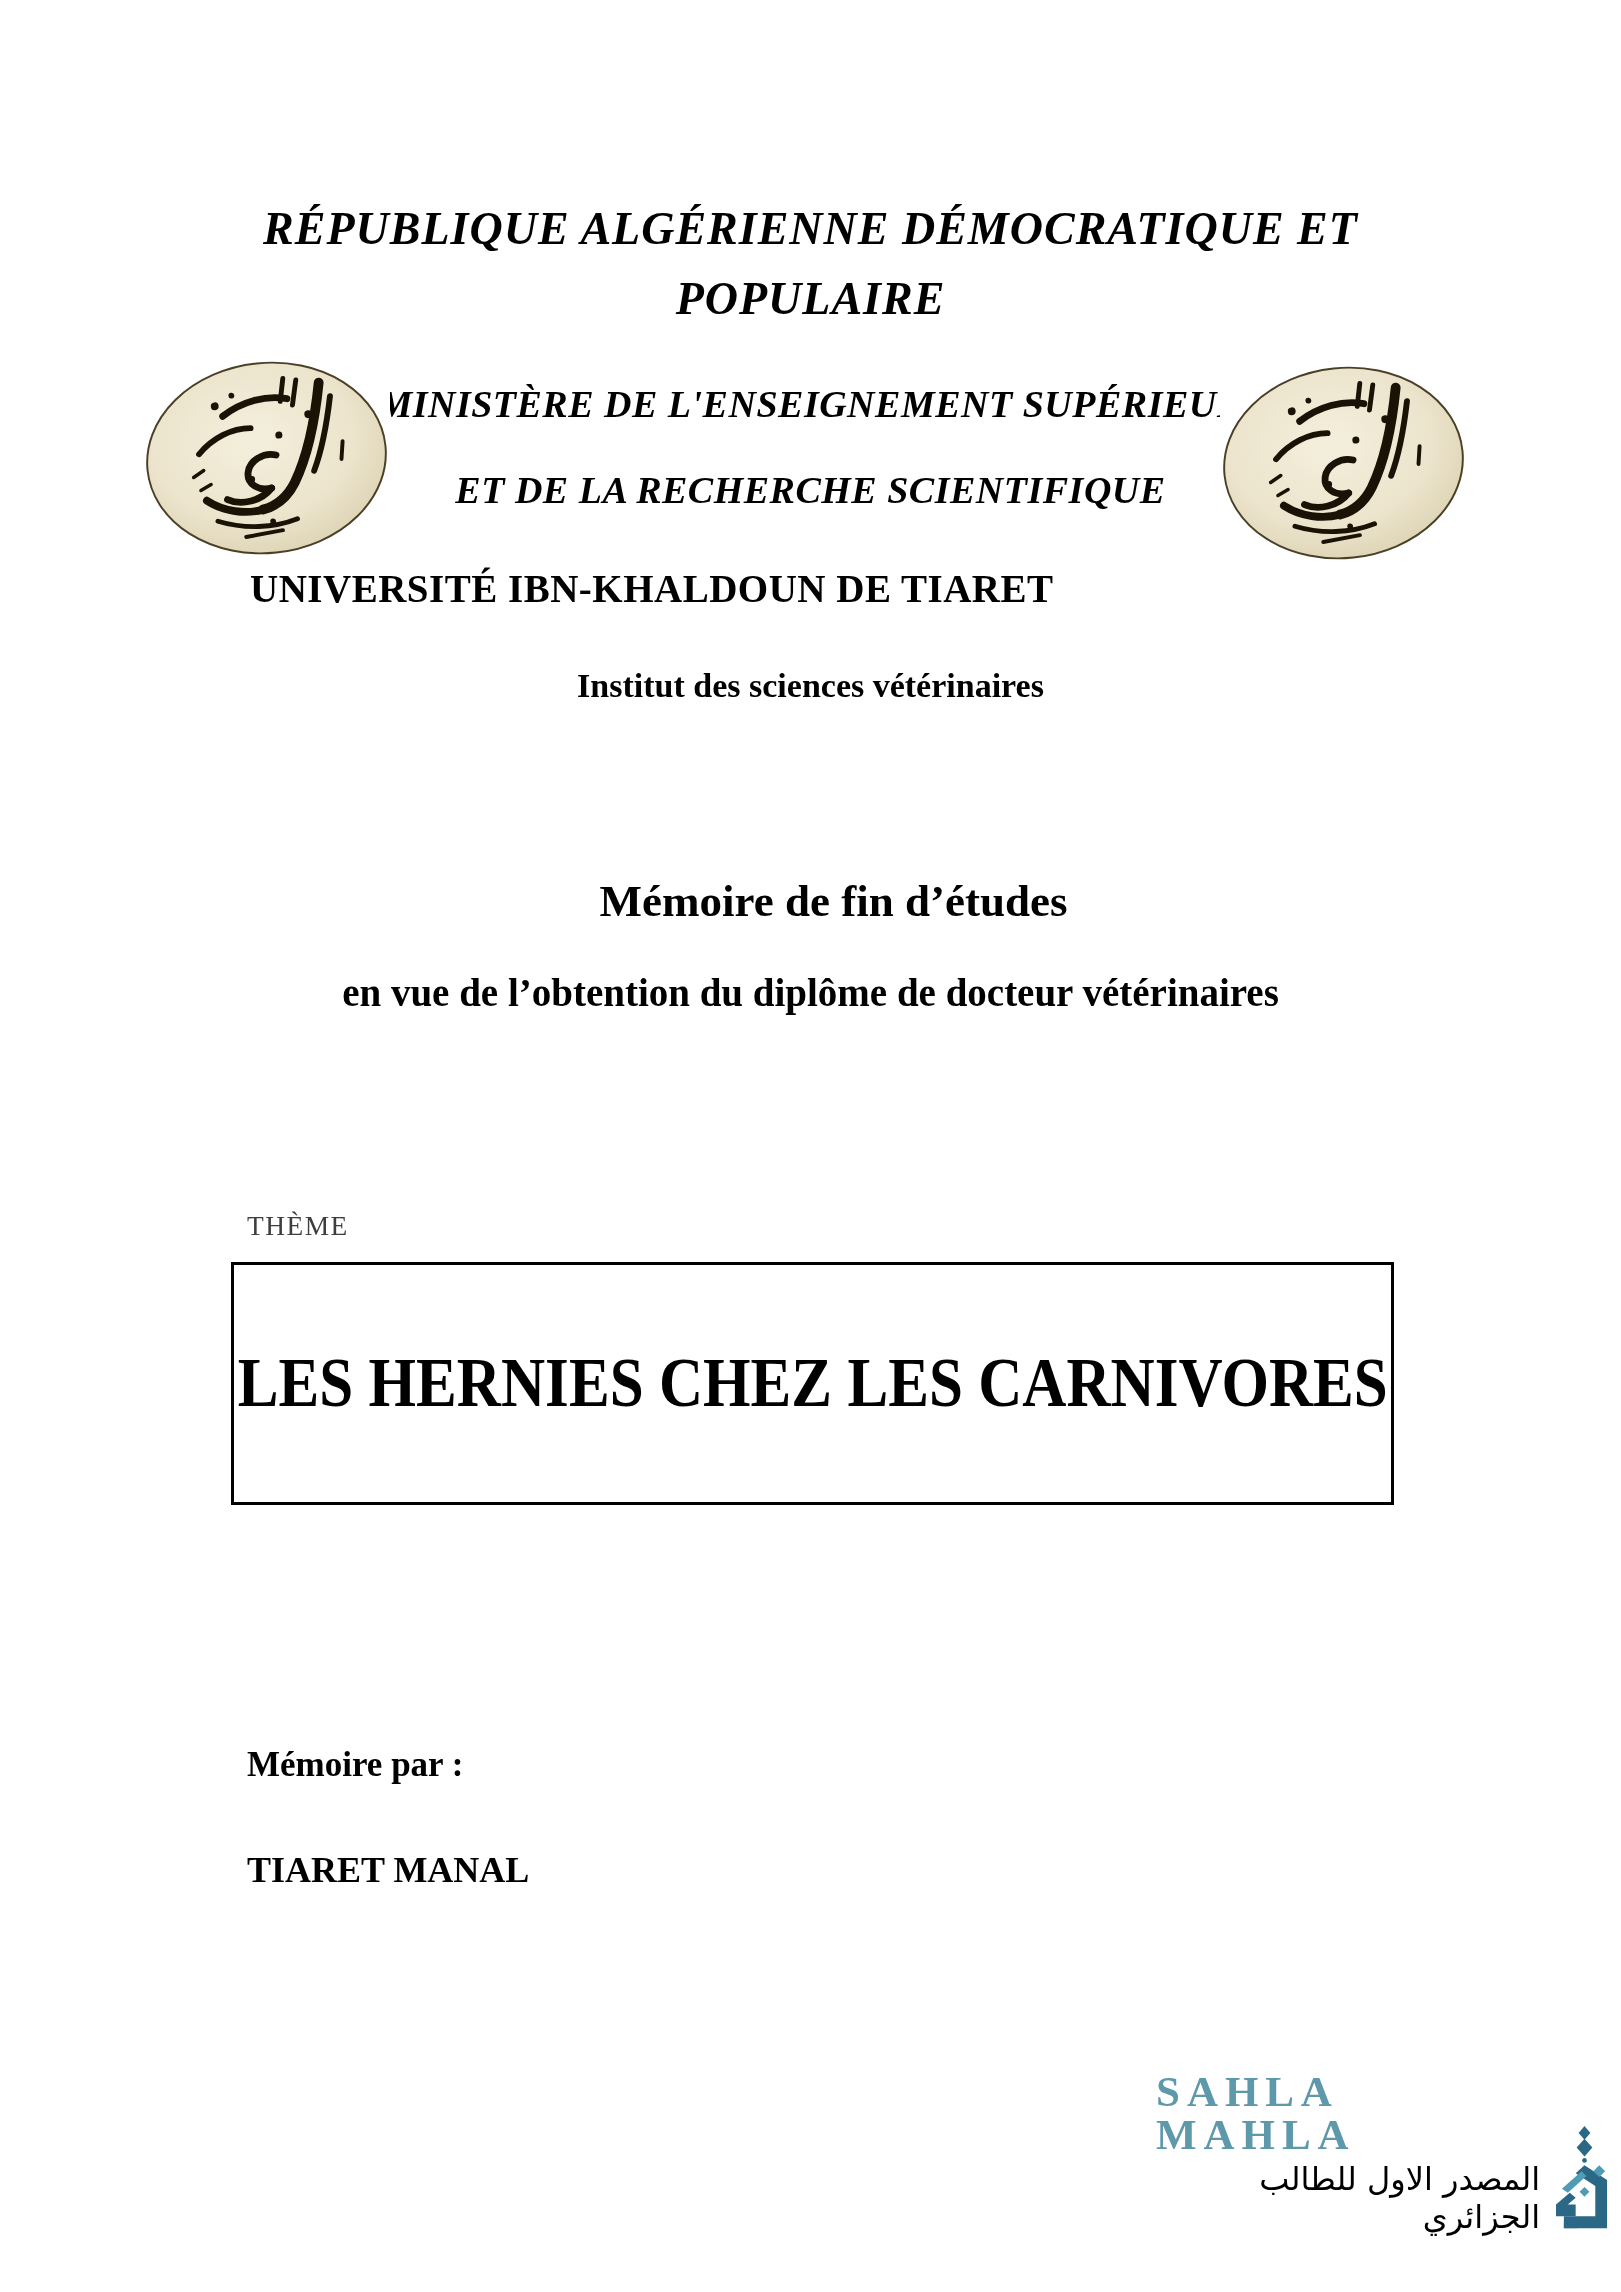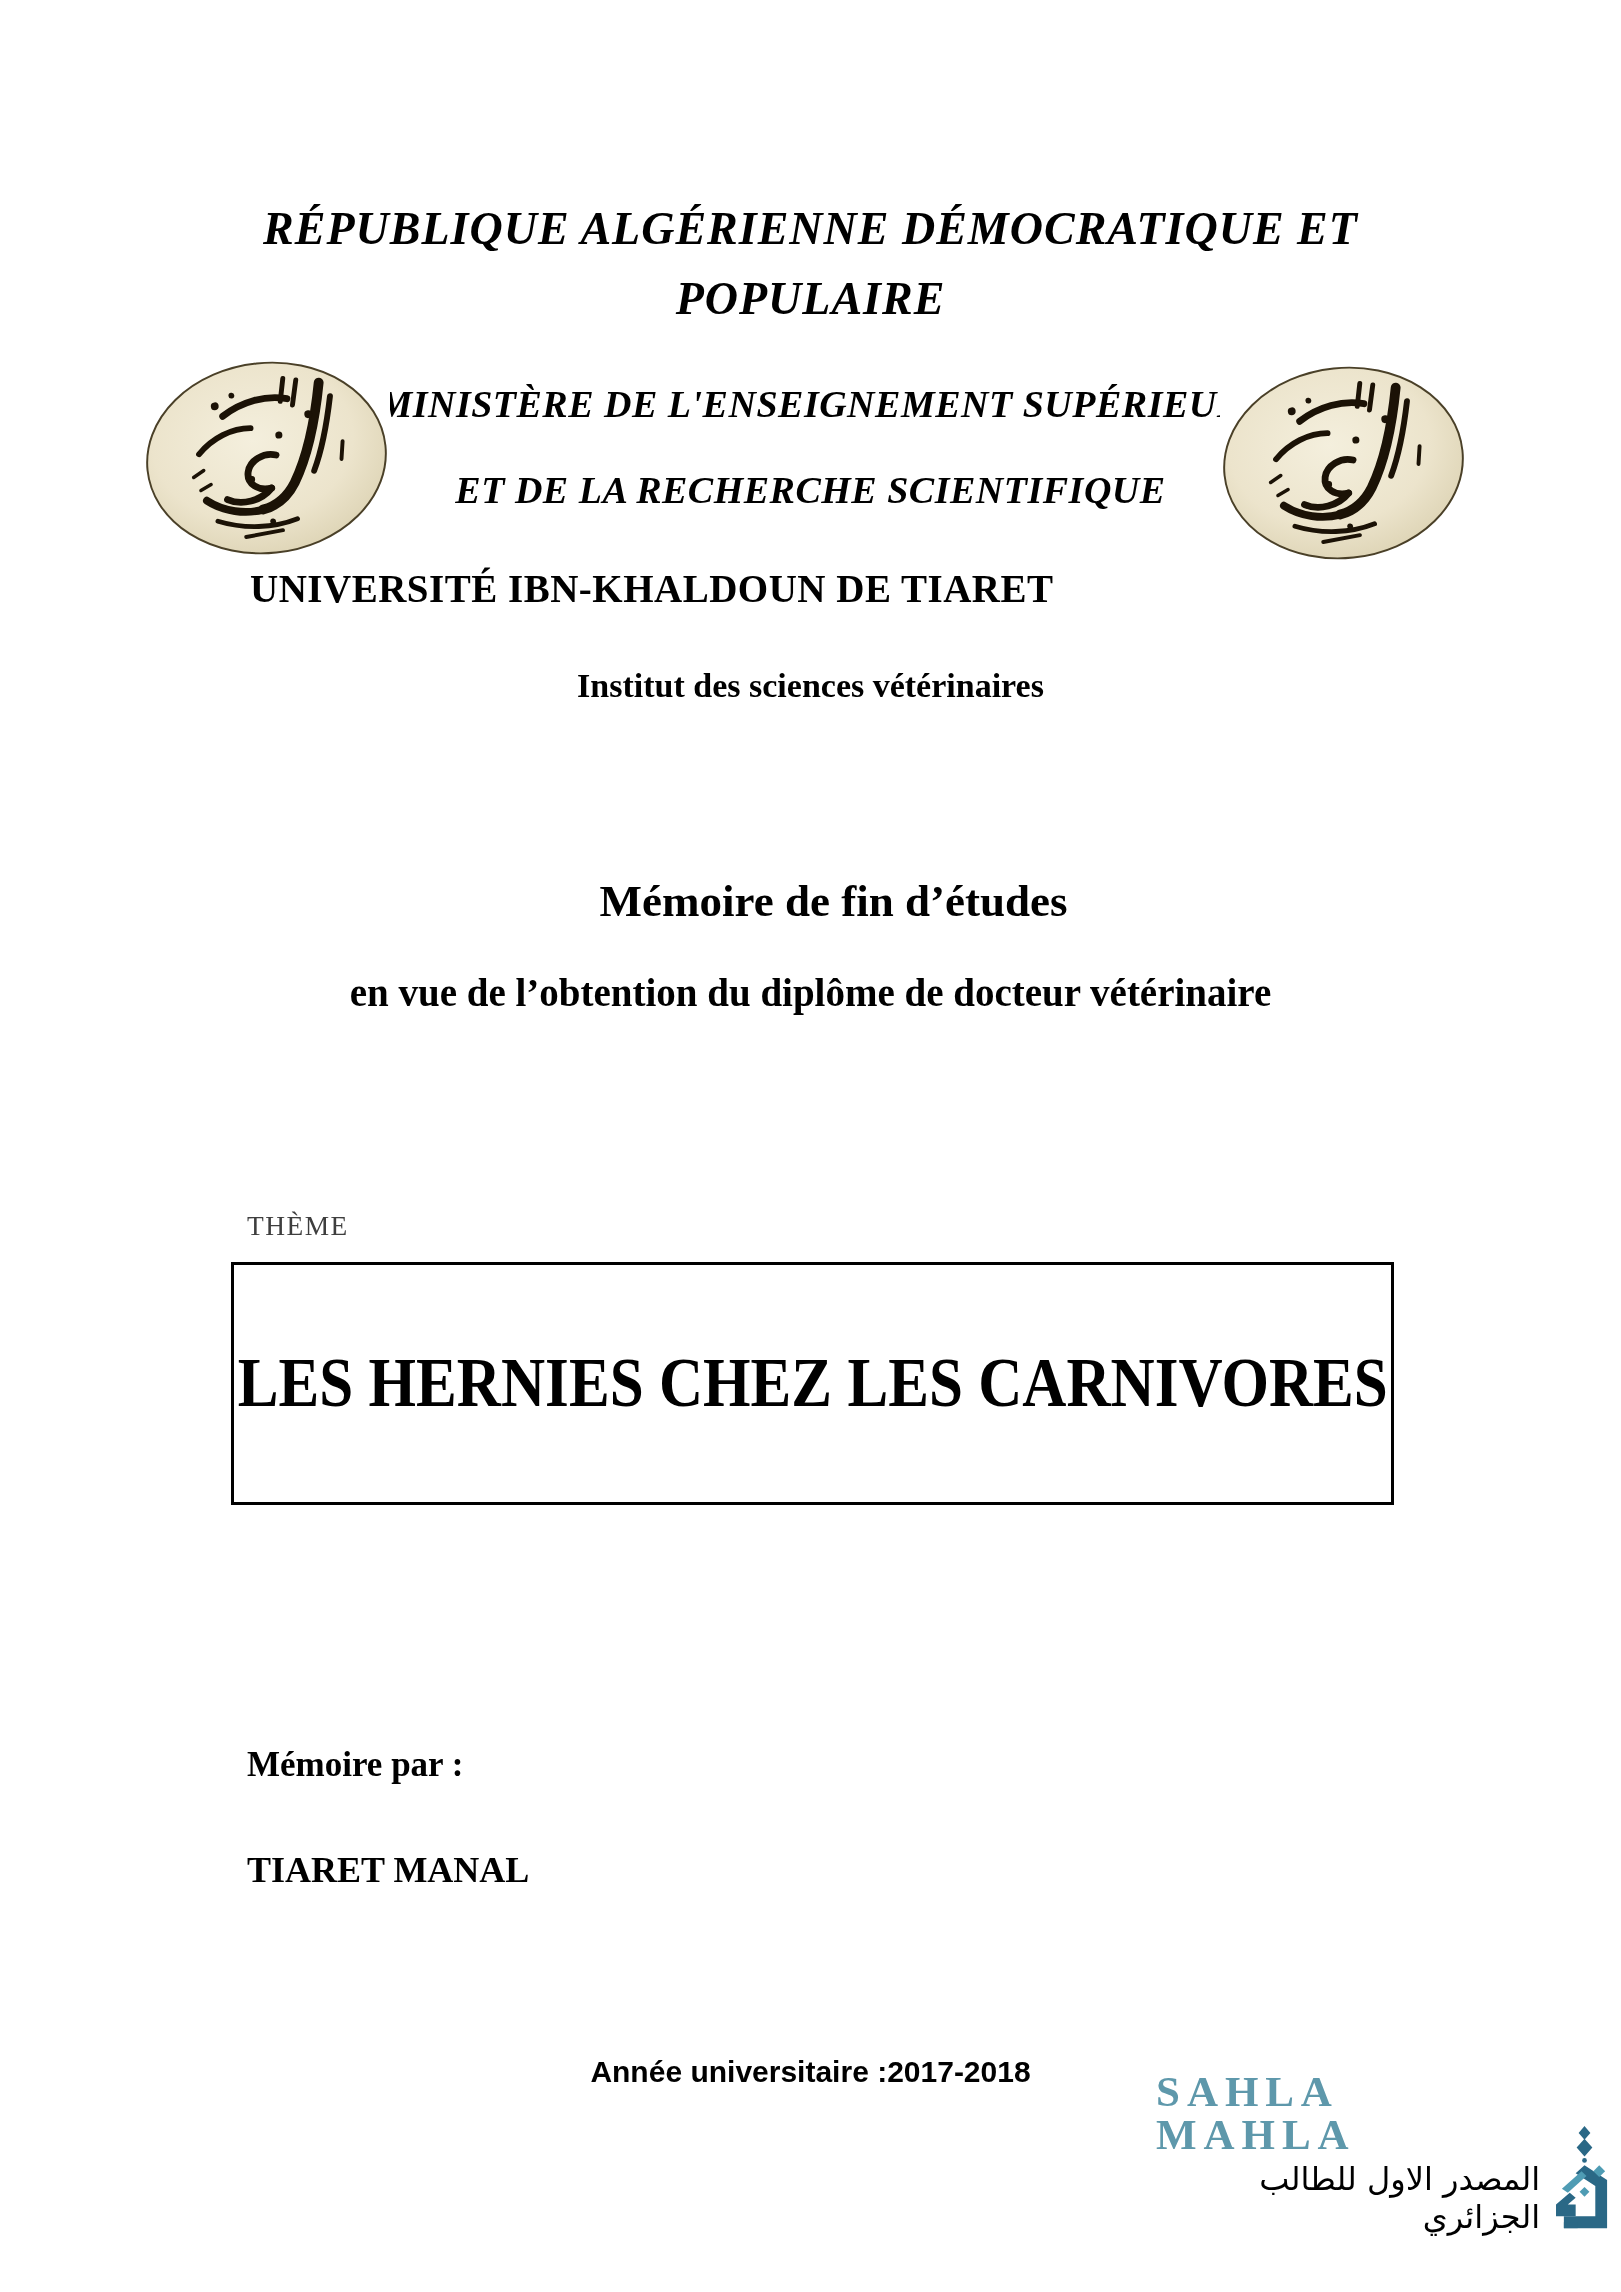"en vue de l’obtention du" div.abs { text: vétérinaire -> vétérinaires }
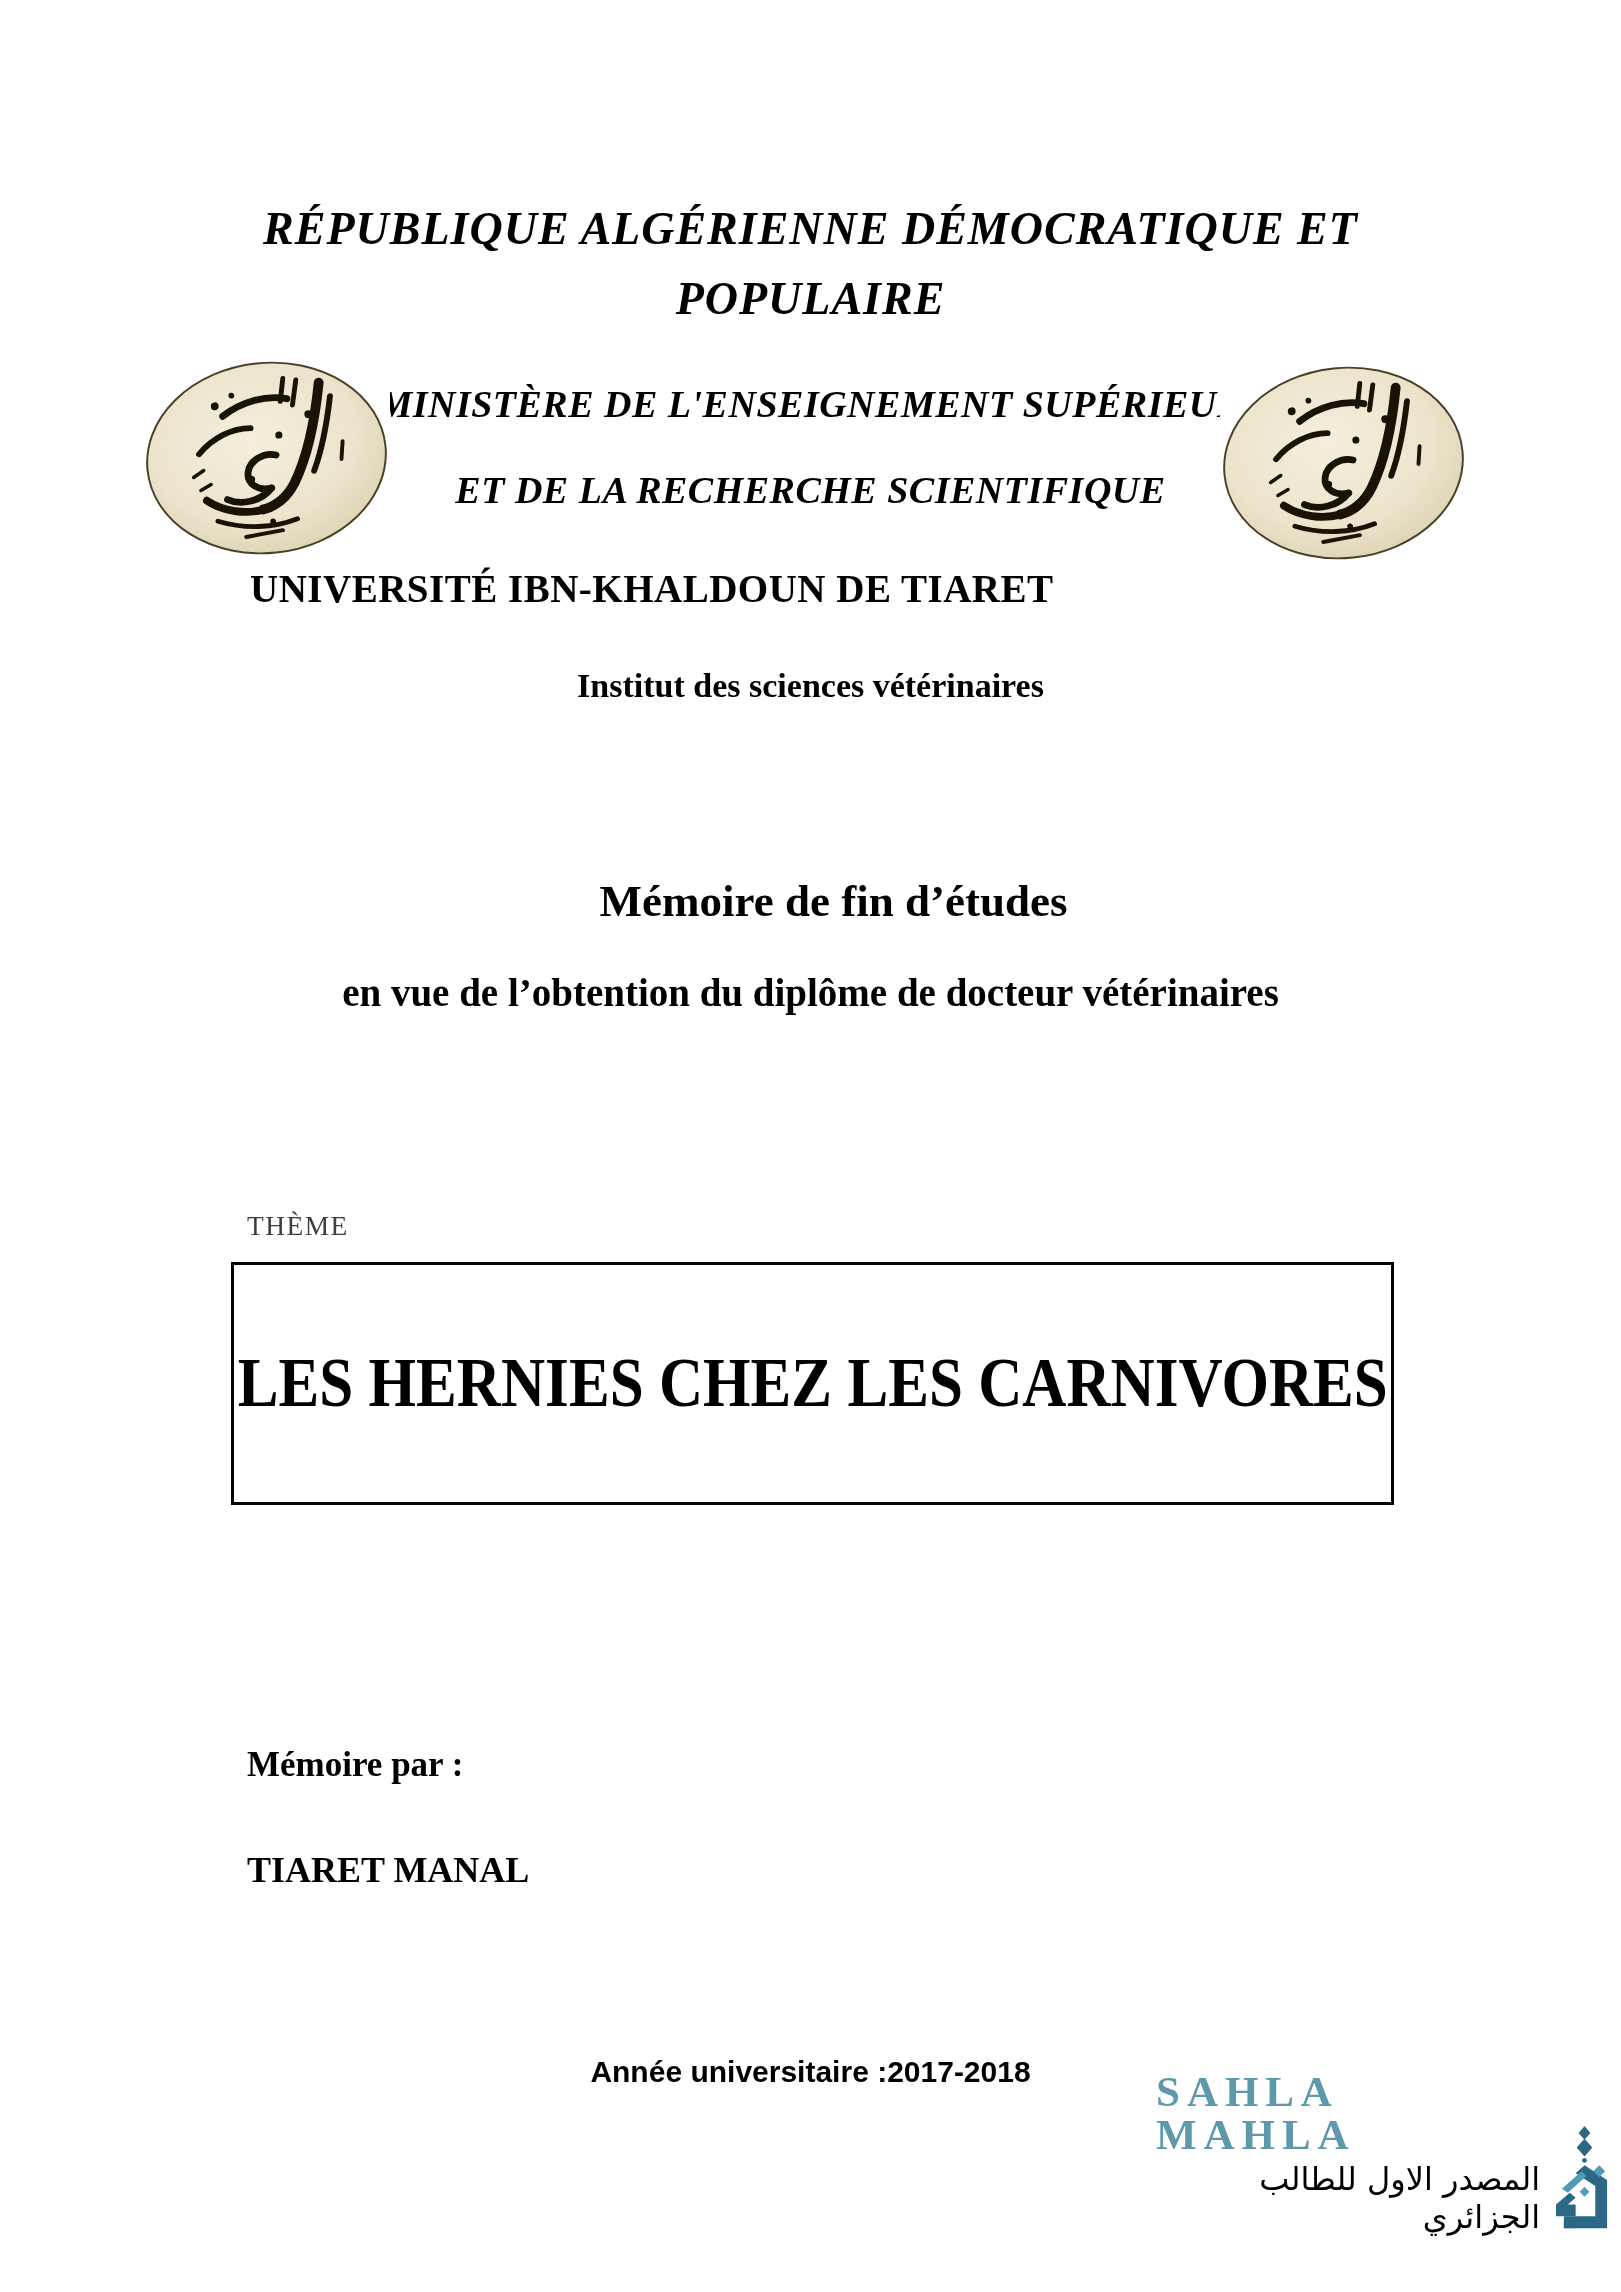"Année universitaire :2017-2018" div.abs { html: <div>Année universitaire :2017-2018</div> -> none }
